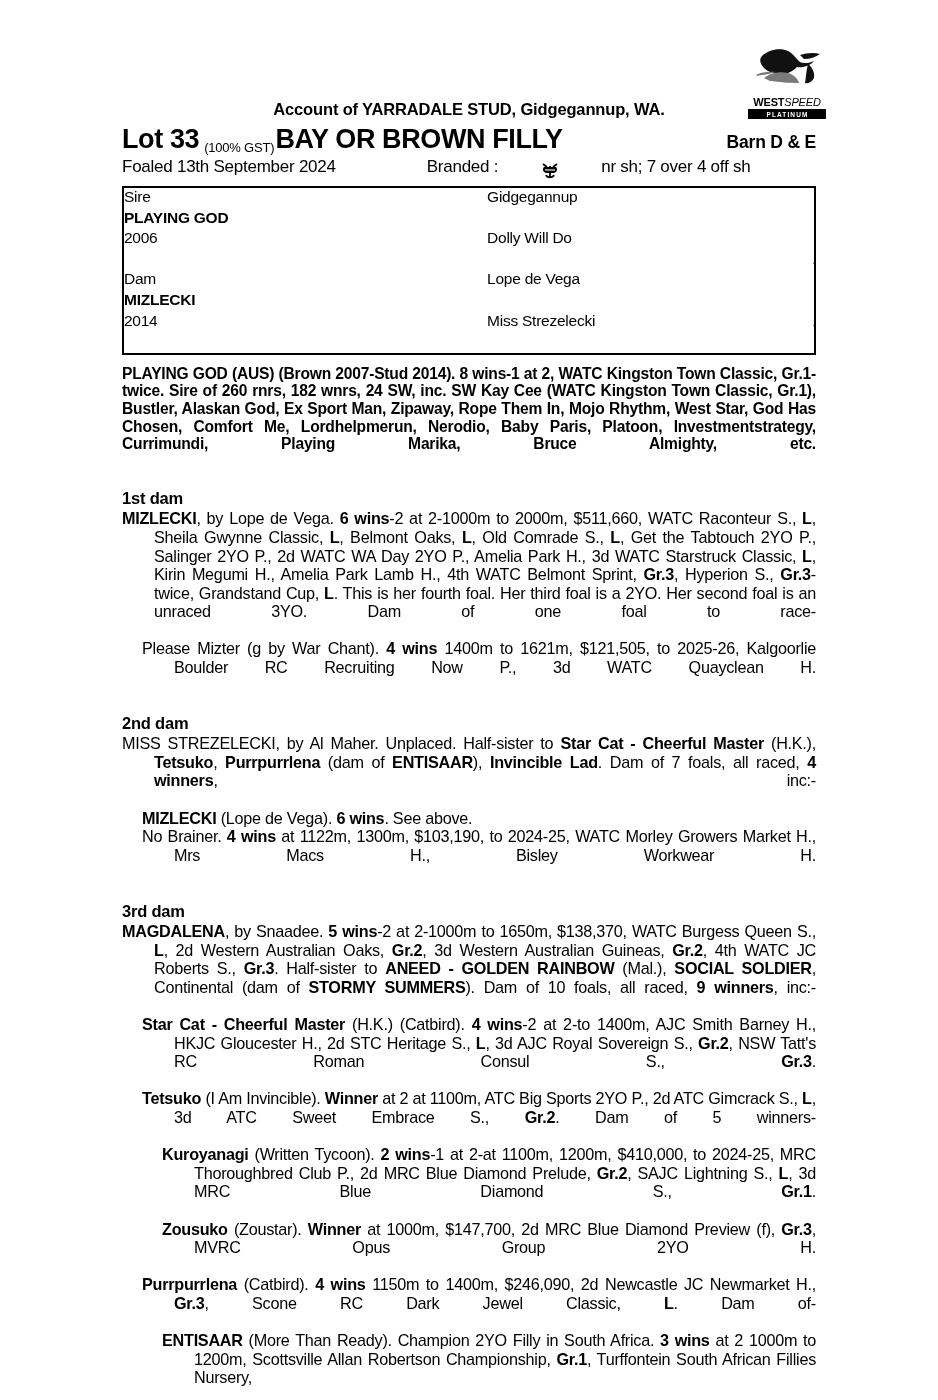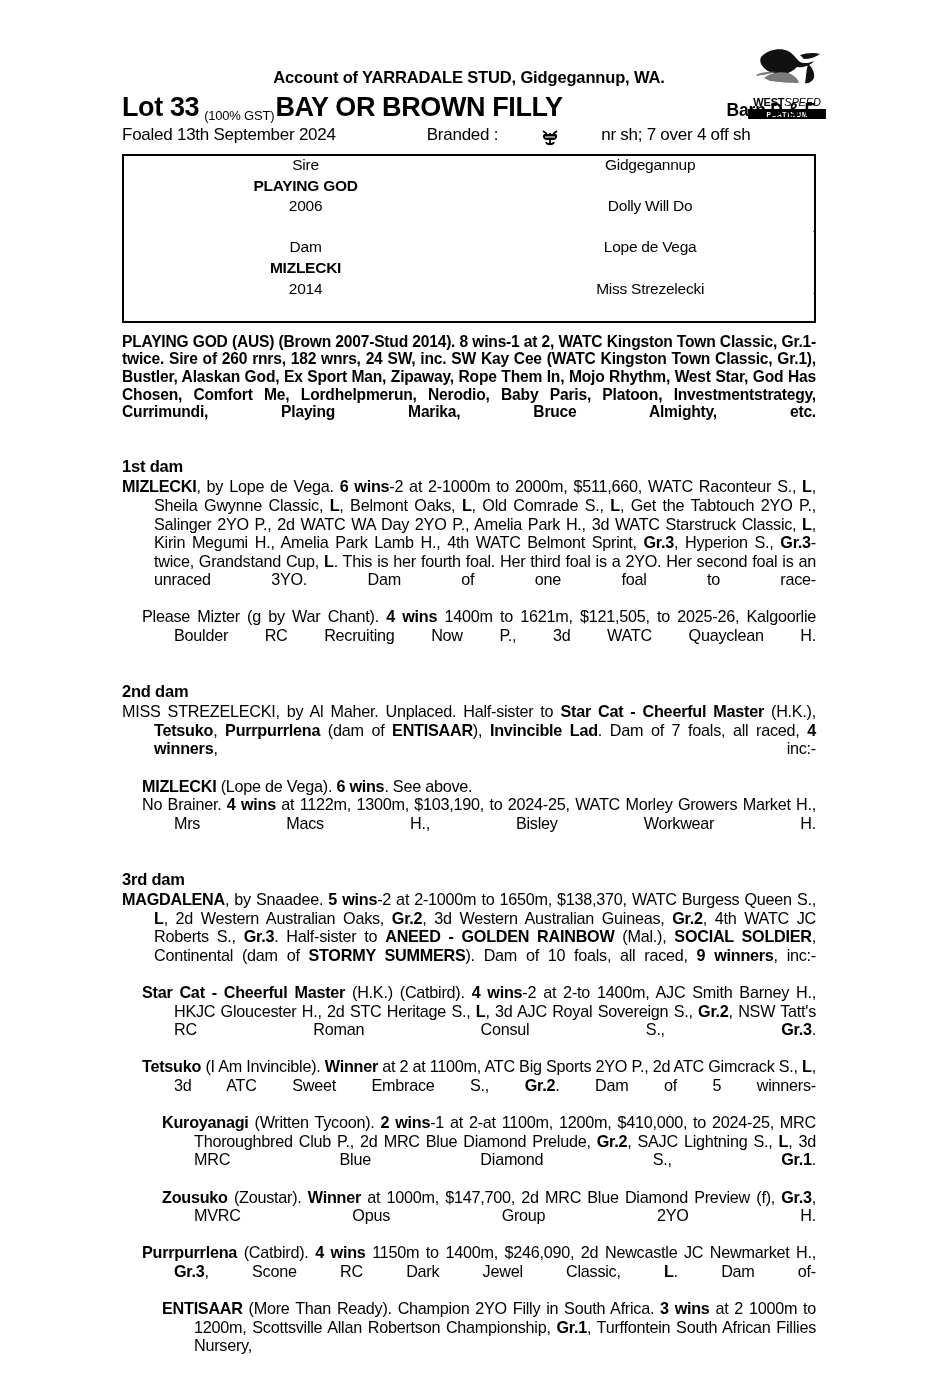"Account of YARRADALE STUD, Gidgegannup," .account { padding-top: 68px -> 100px }
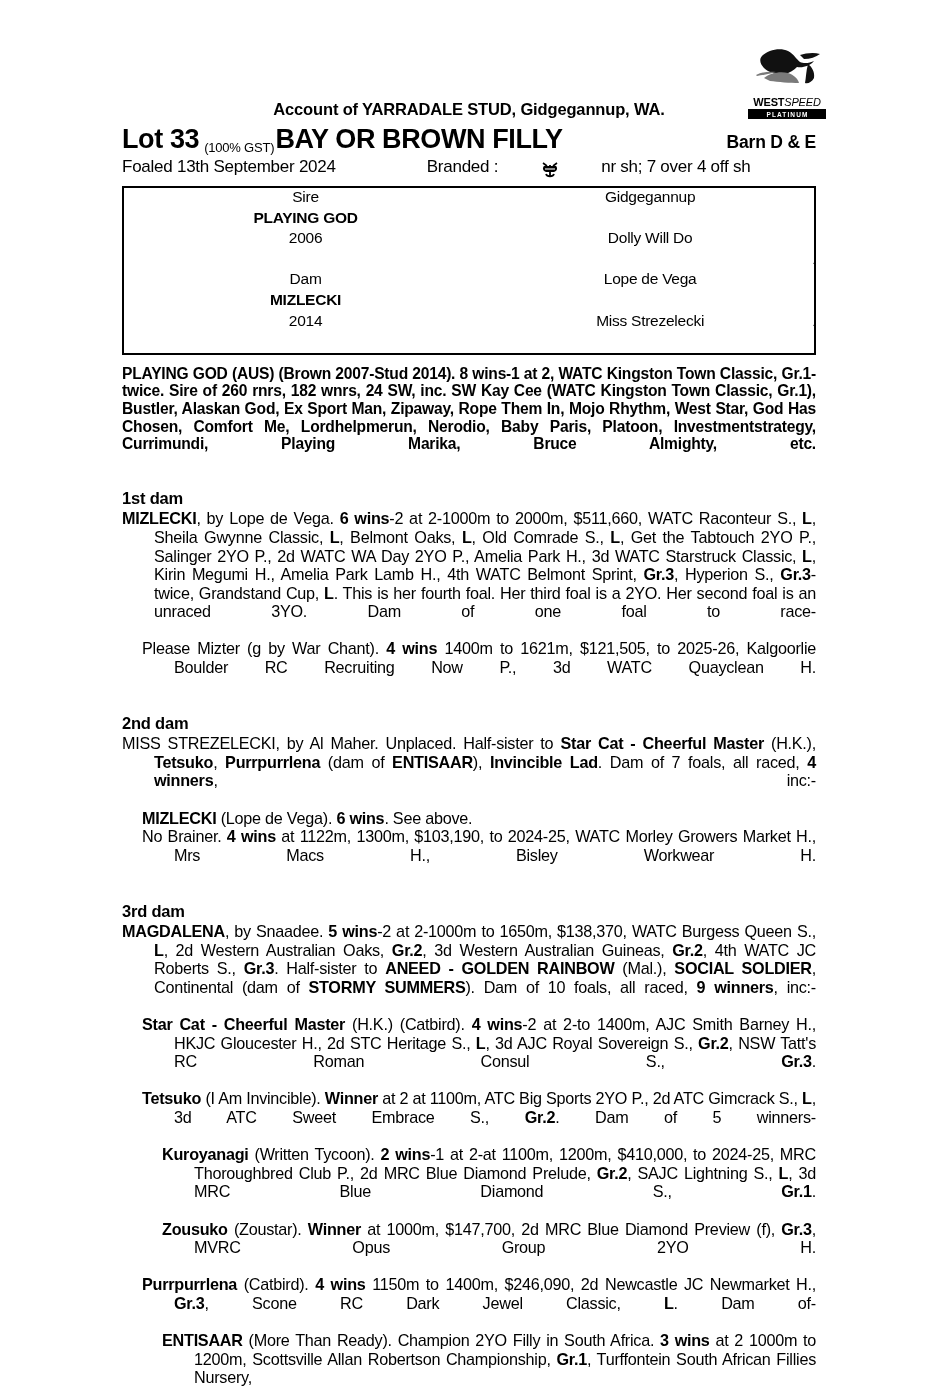"Branded :" .branded { align-items: flex-start -> flex-end }
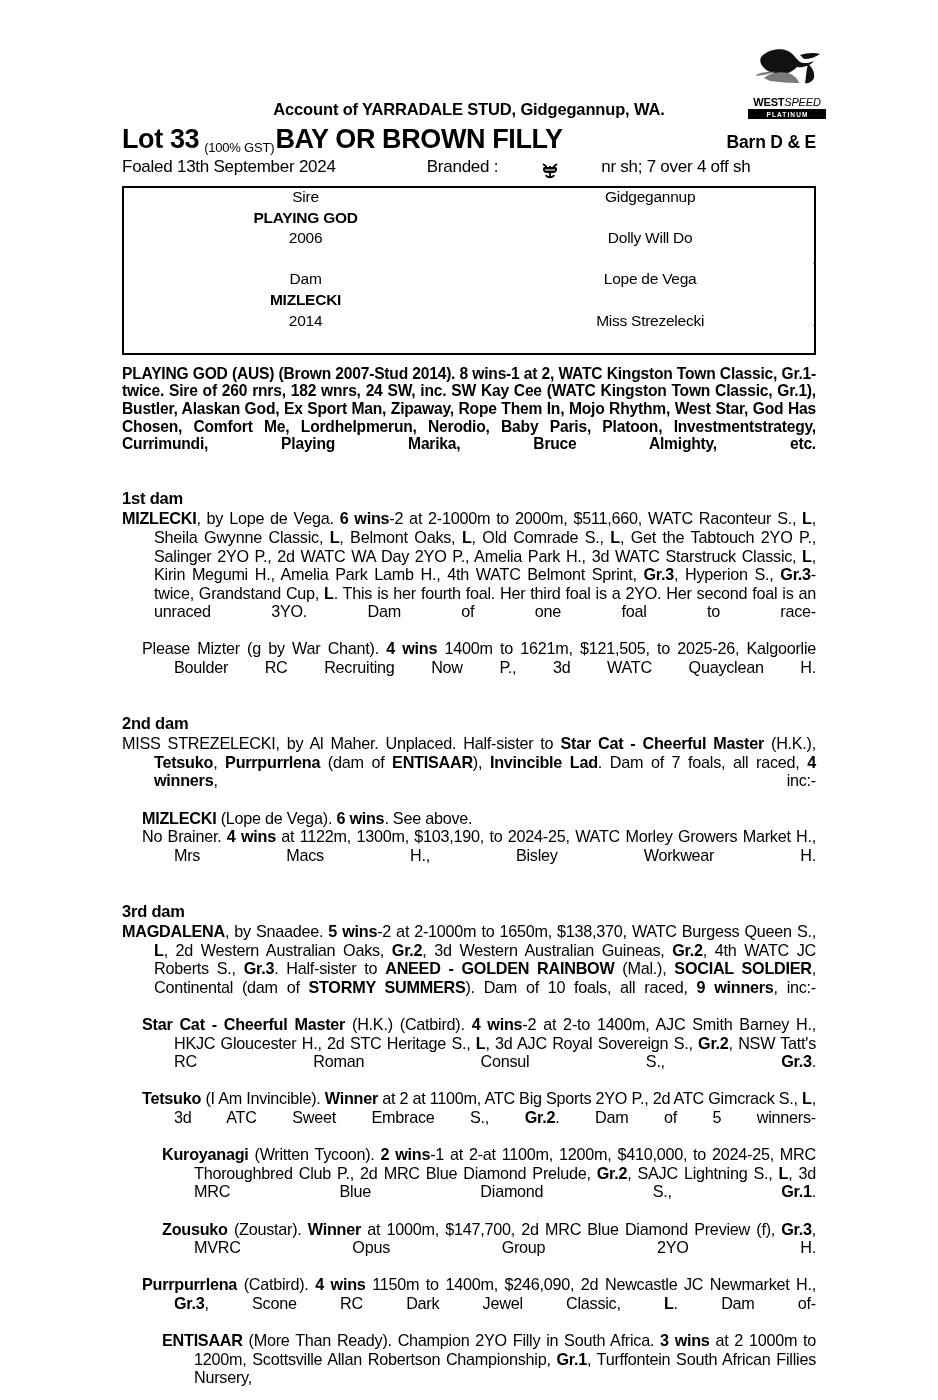"Sire" table.ped td { text-align: center -> none }
